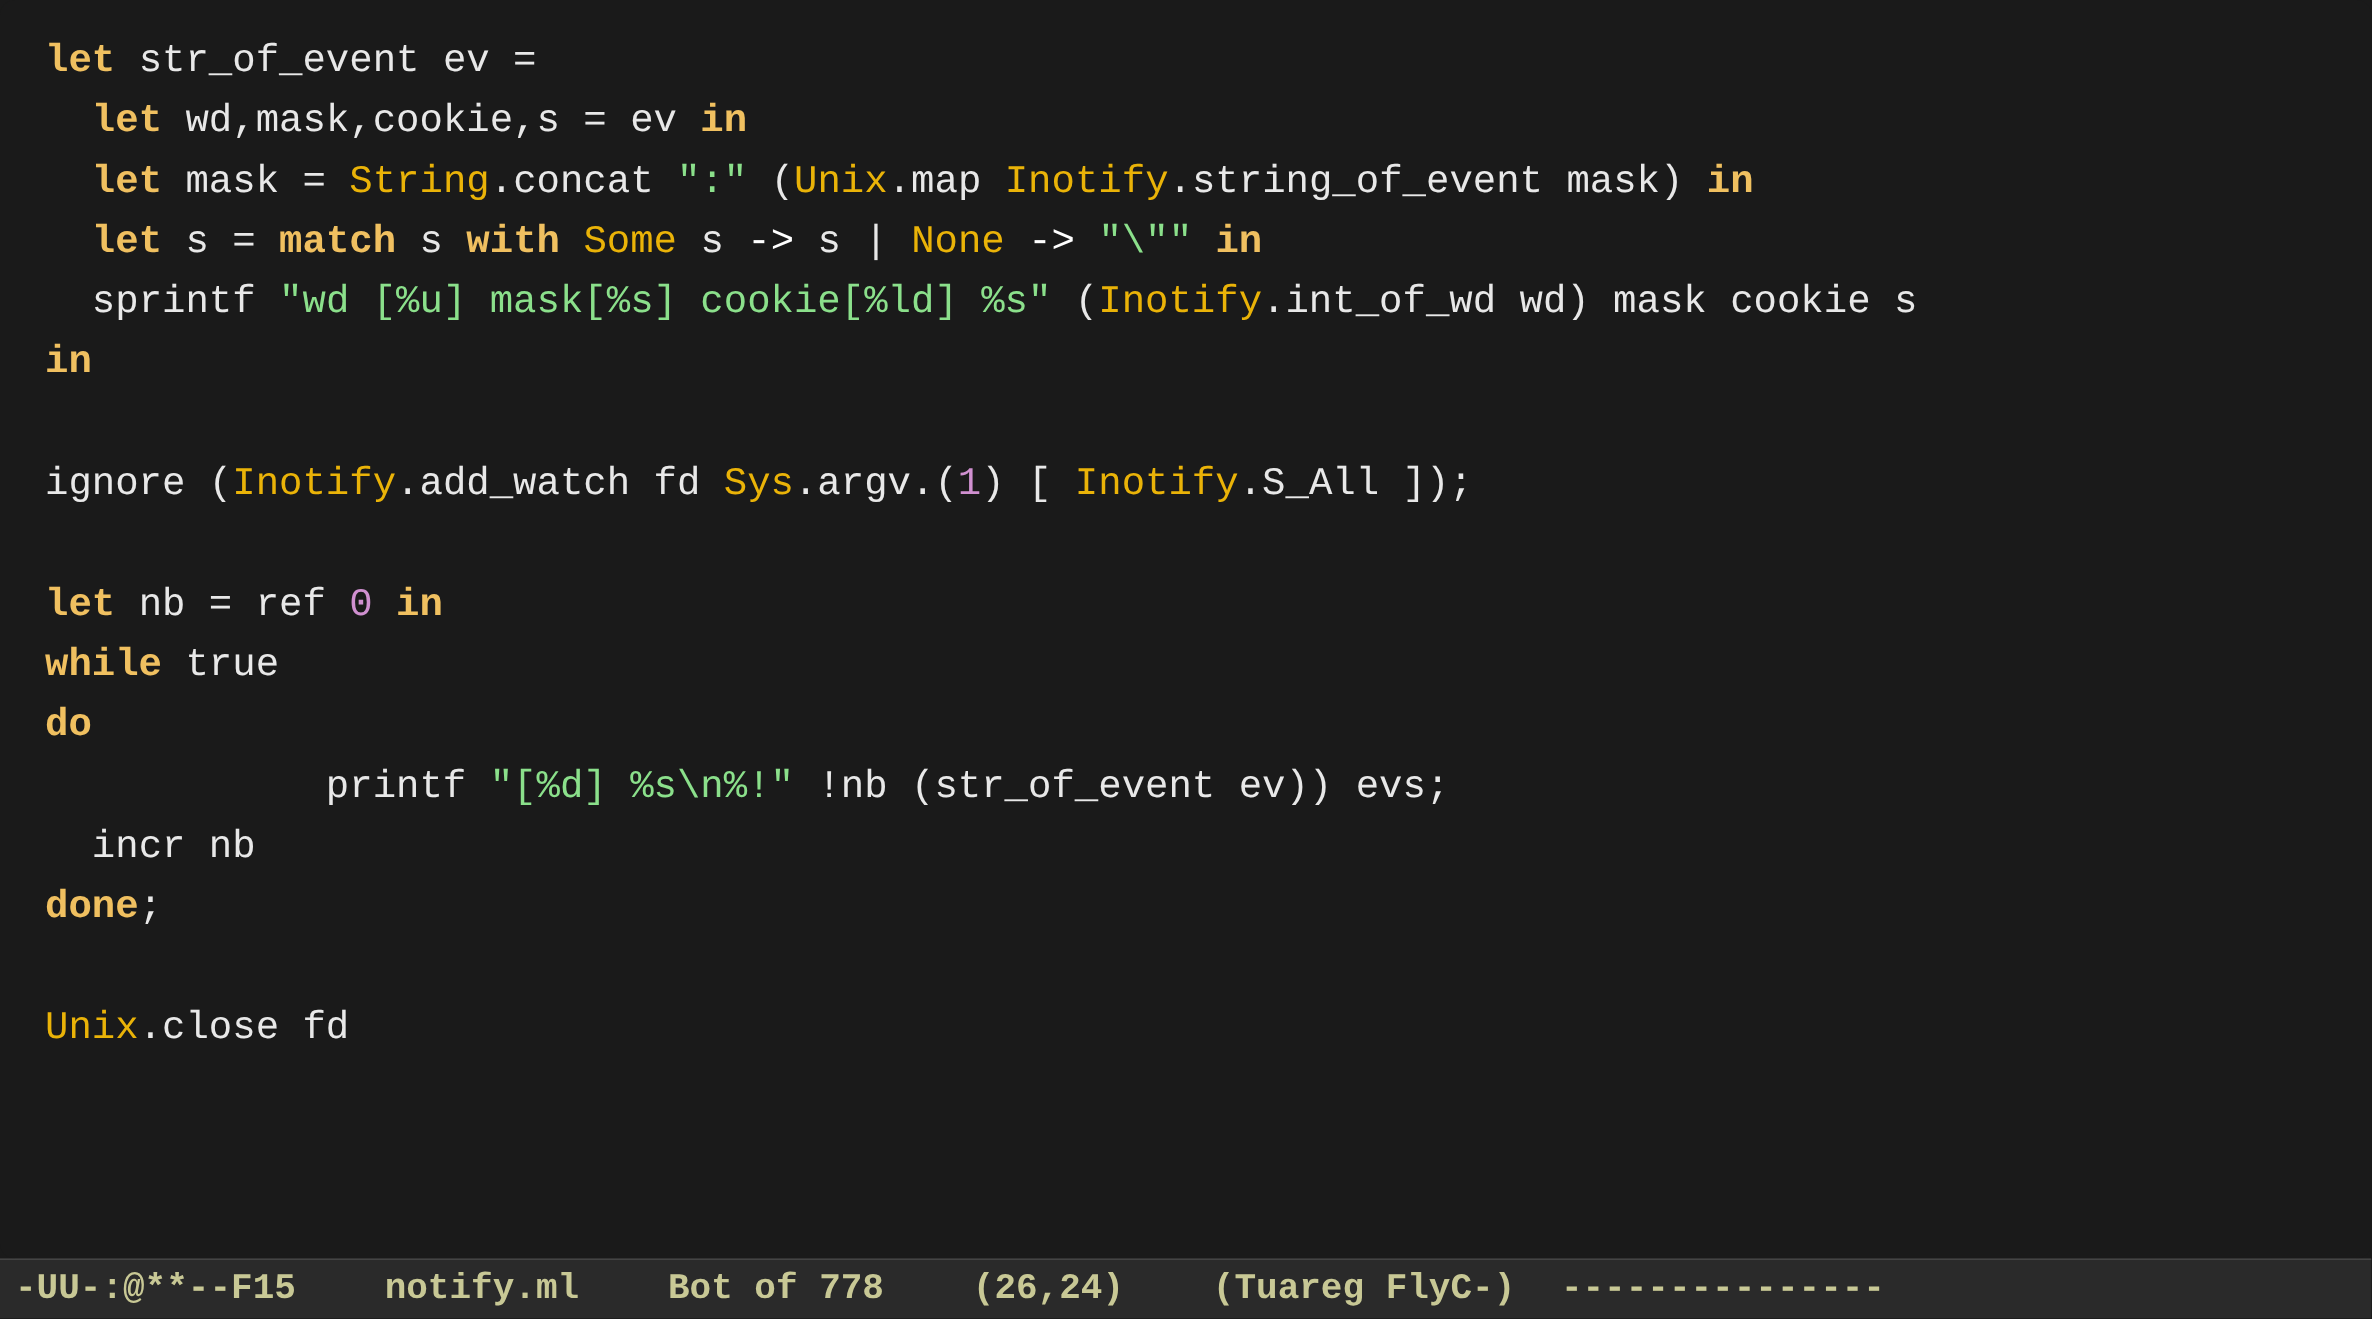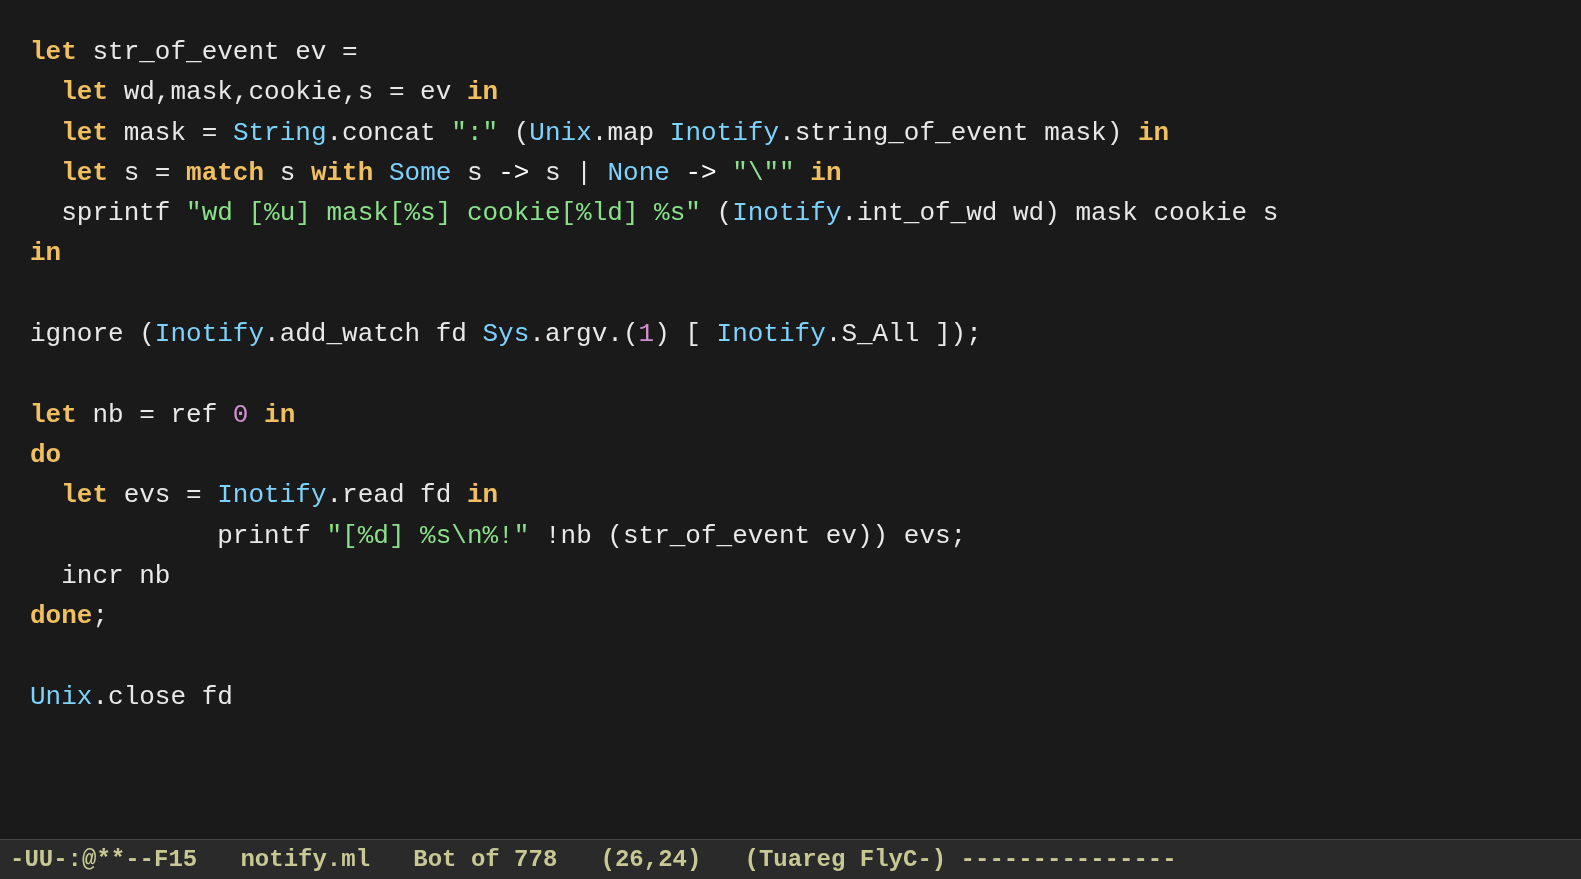"let str_of_event ev =" #code-area { padding: 32px 30px -> 20px 30px }
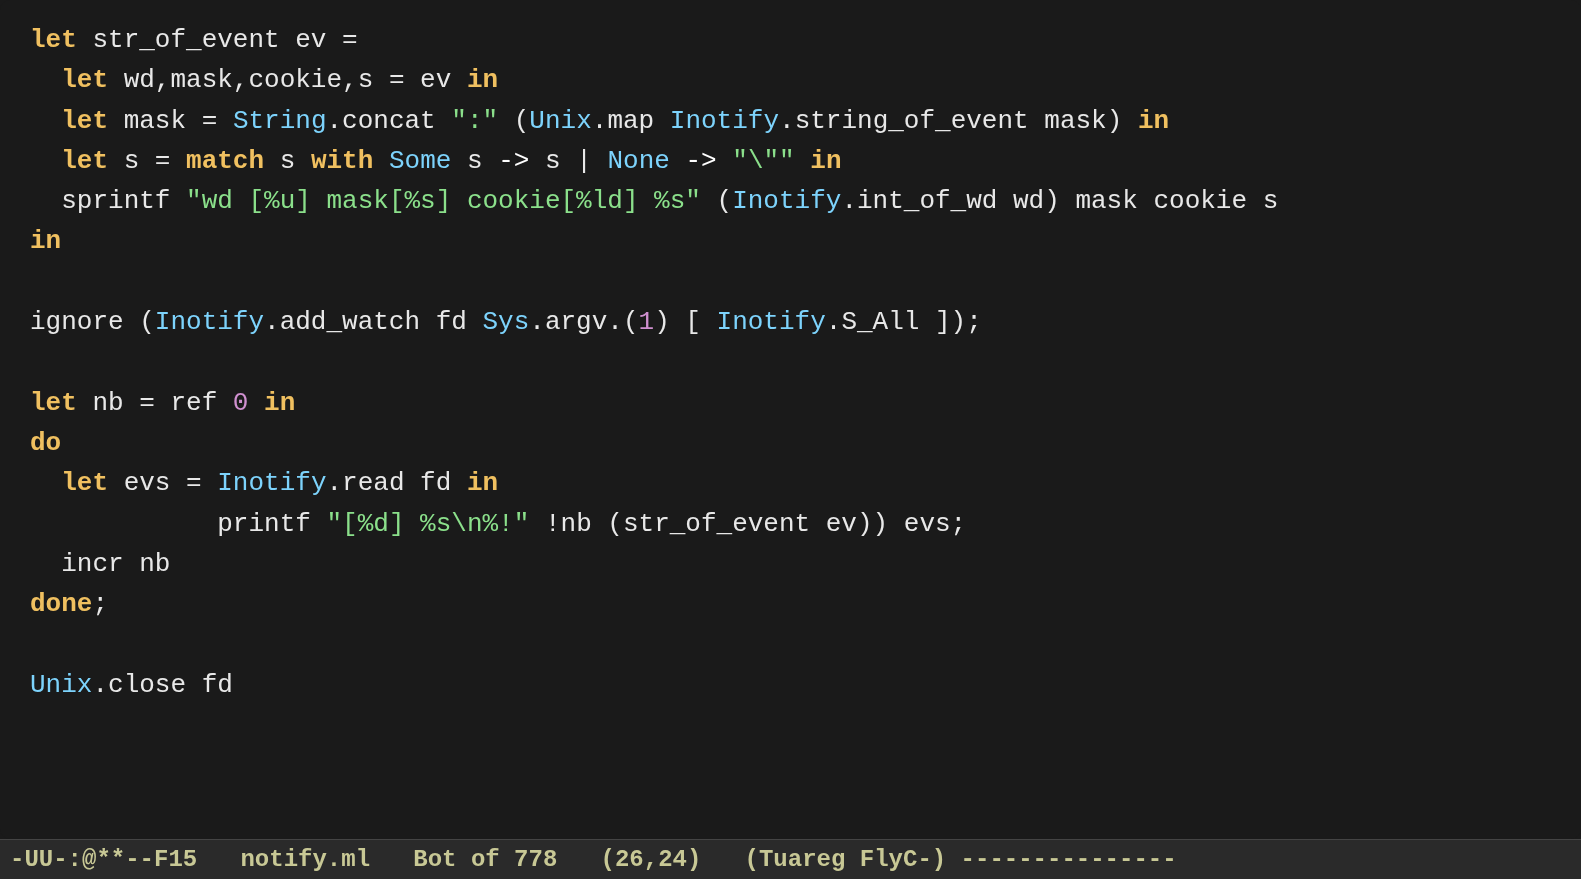"String" .mod { color: #7dd3fc -> #eab308 }
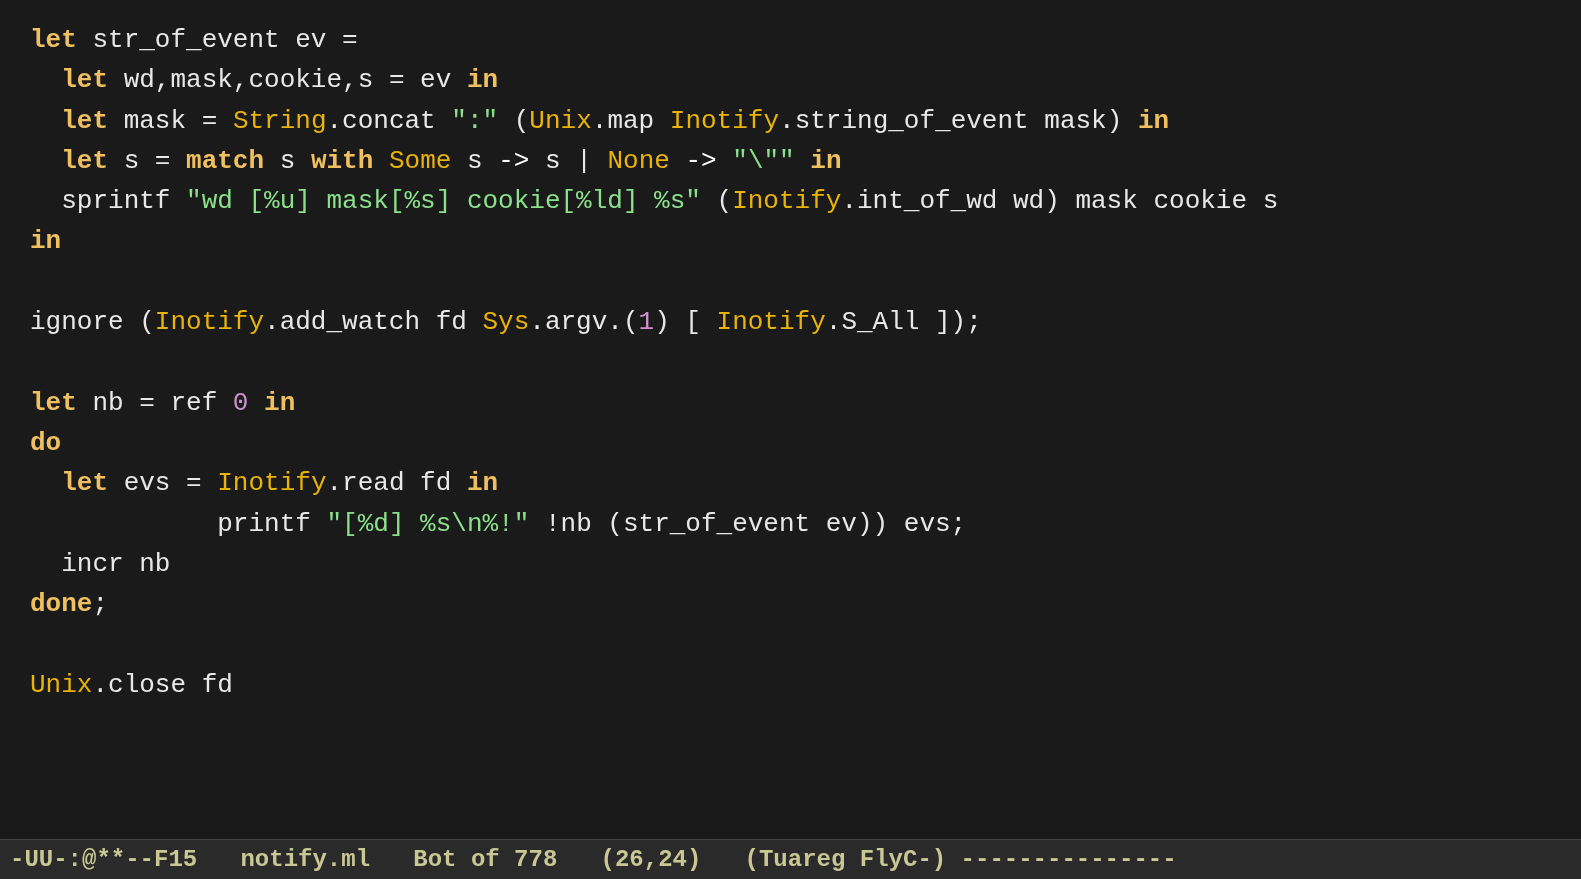"while true" span.code-line { html: none -> <span><span>while</span> <span>true</span></span> }
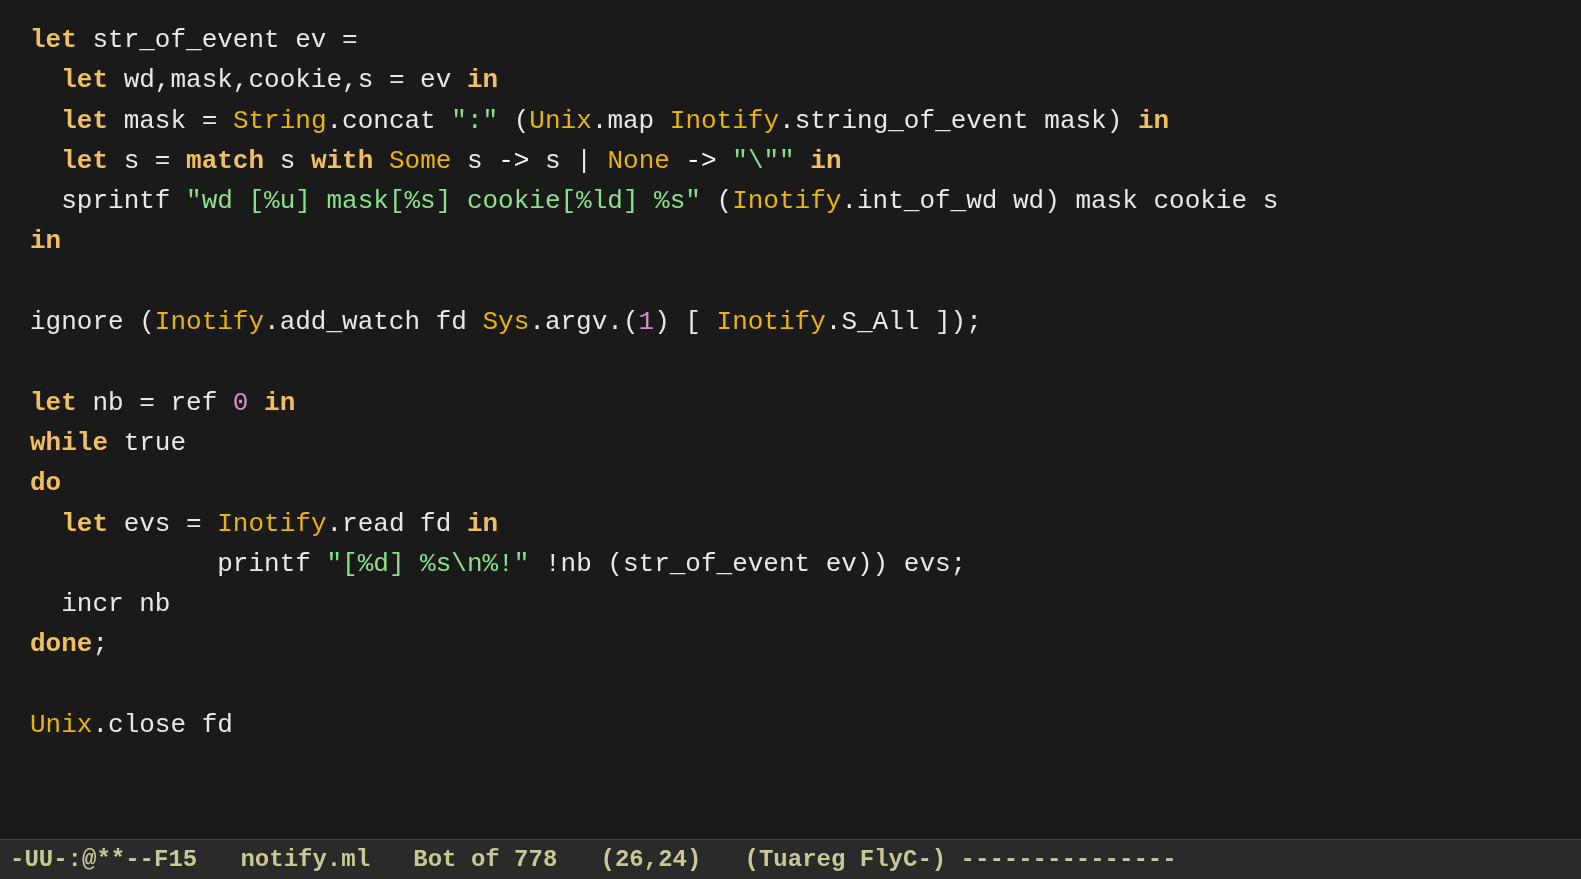"let evs = Inotify.read fd" span.code-line { html: <span> <span>let</span> <span>evs =</span> <span>Inotify</span><span>.read fd </span><span>in</span></span> -> none }
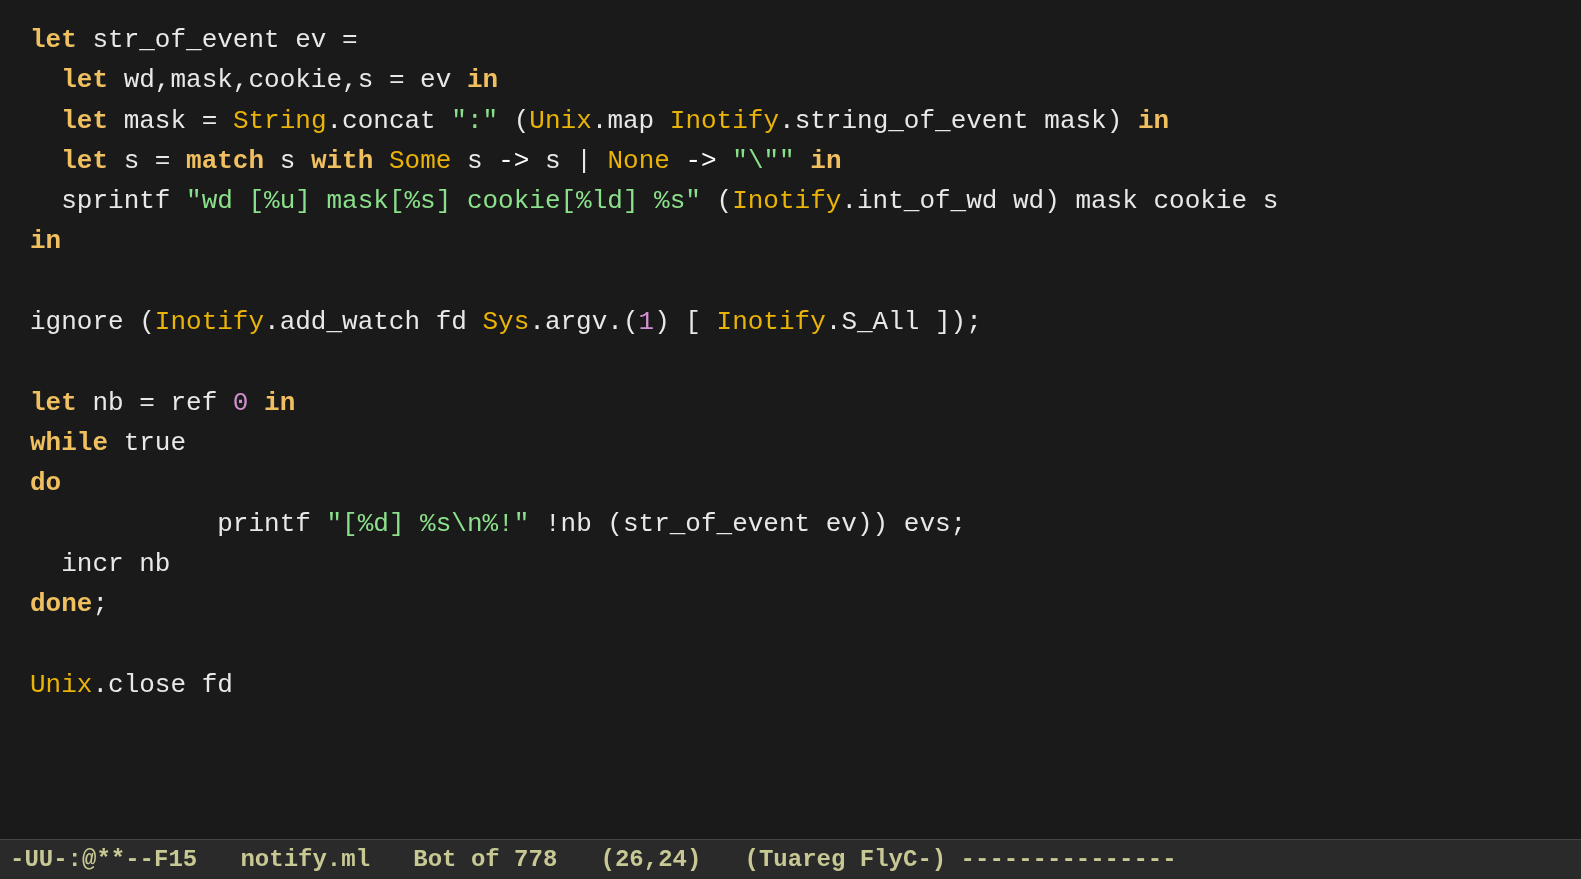"-UU-:@**--F15" #status-bar { gap: 0 -> 16px }
